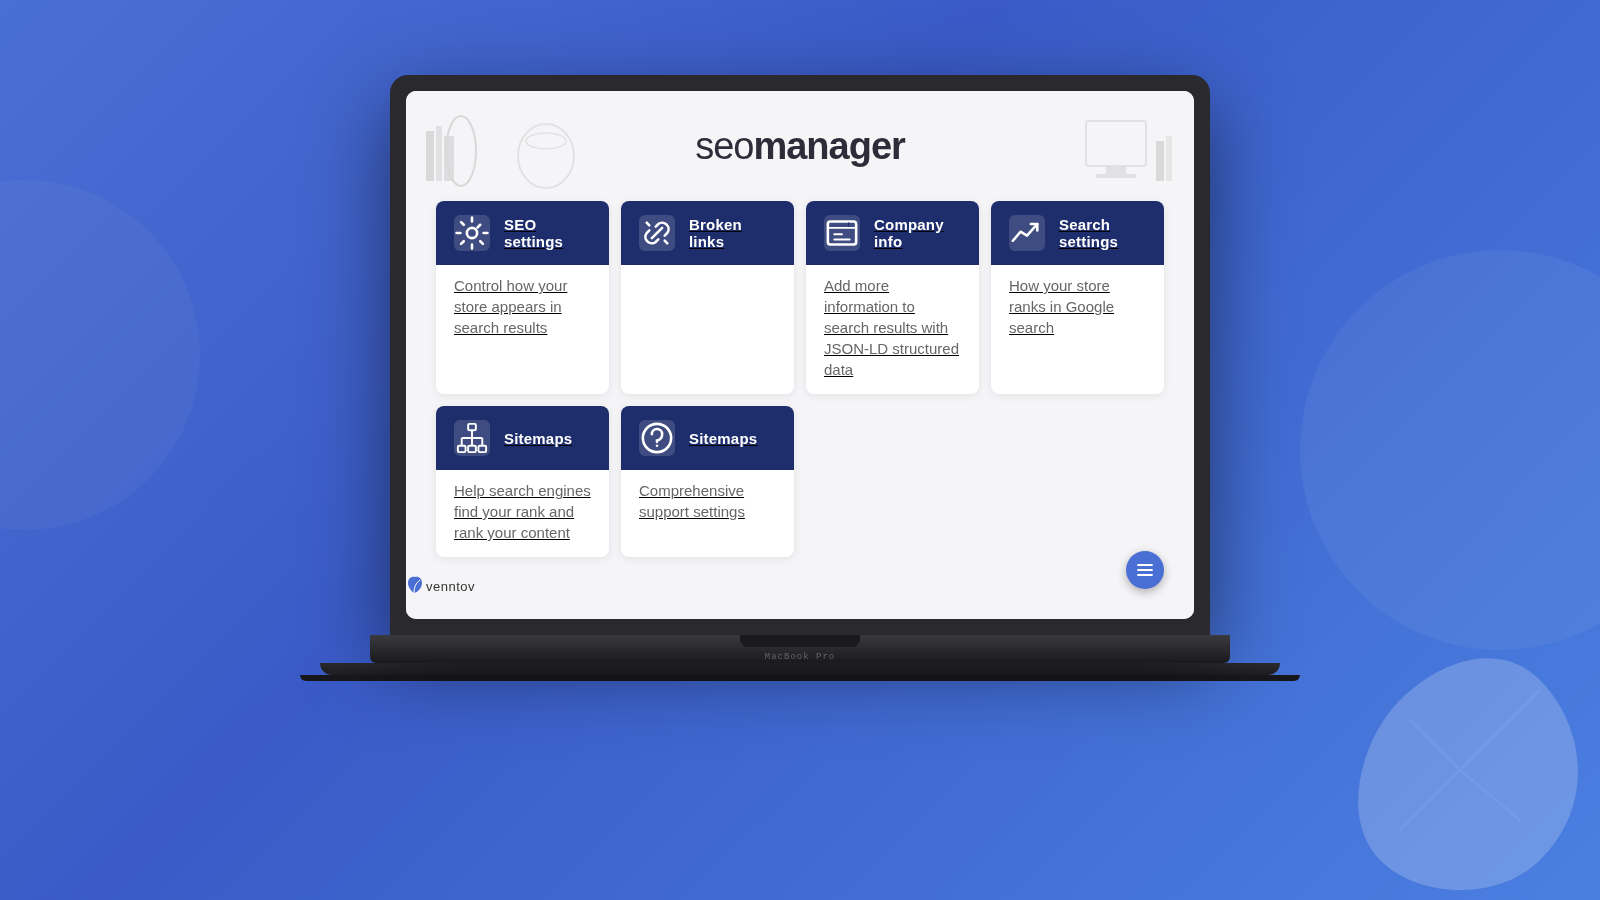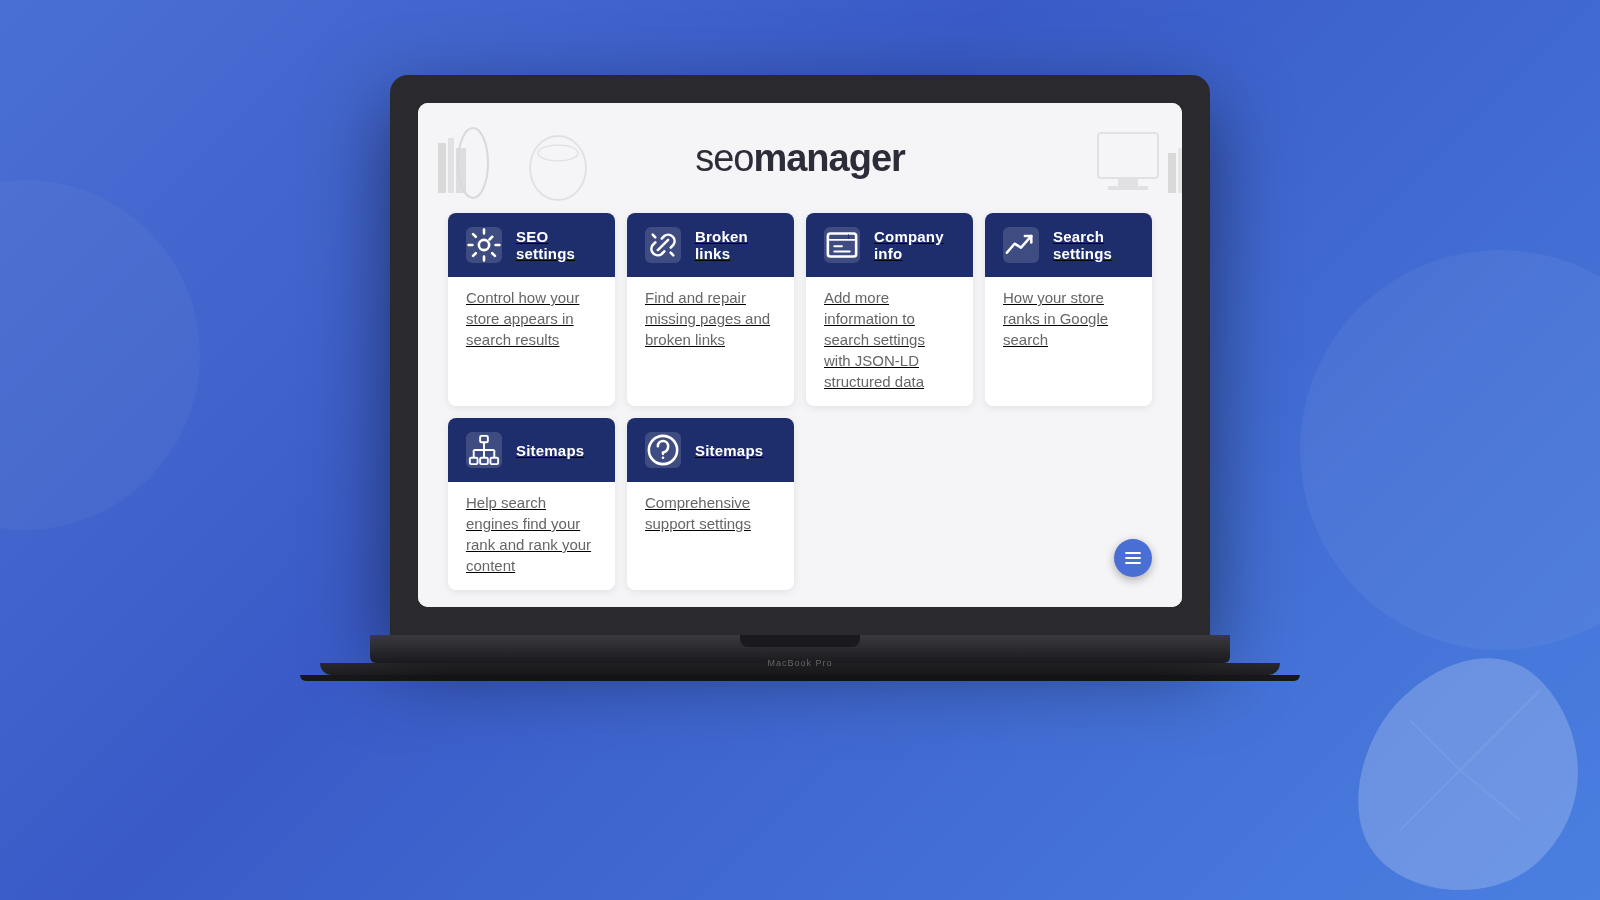"seomanager" .laptop-screen-bezel { padding: 28px -> 16px }
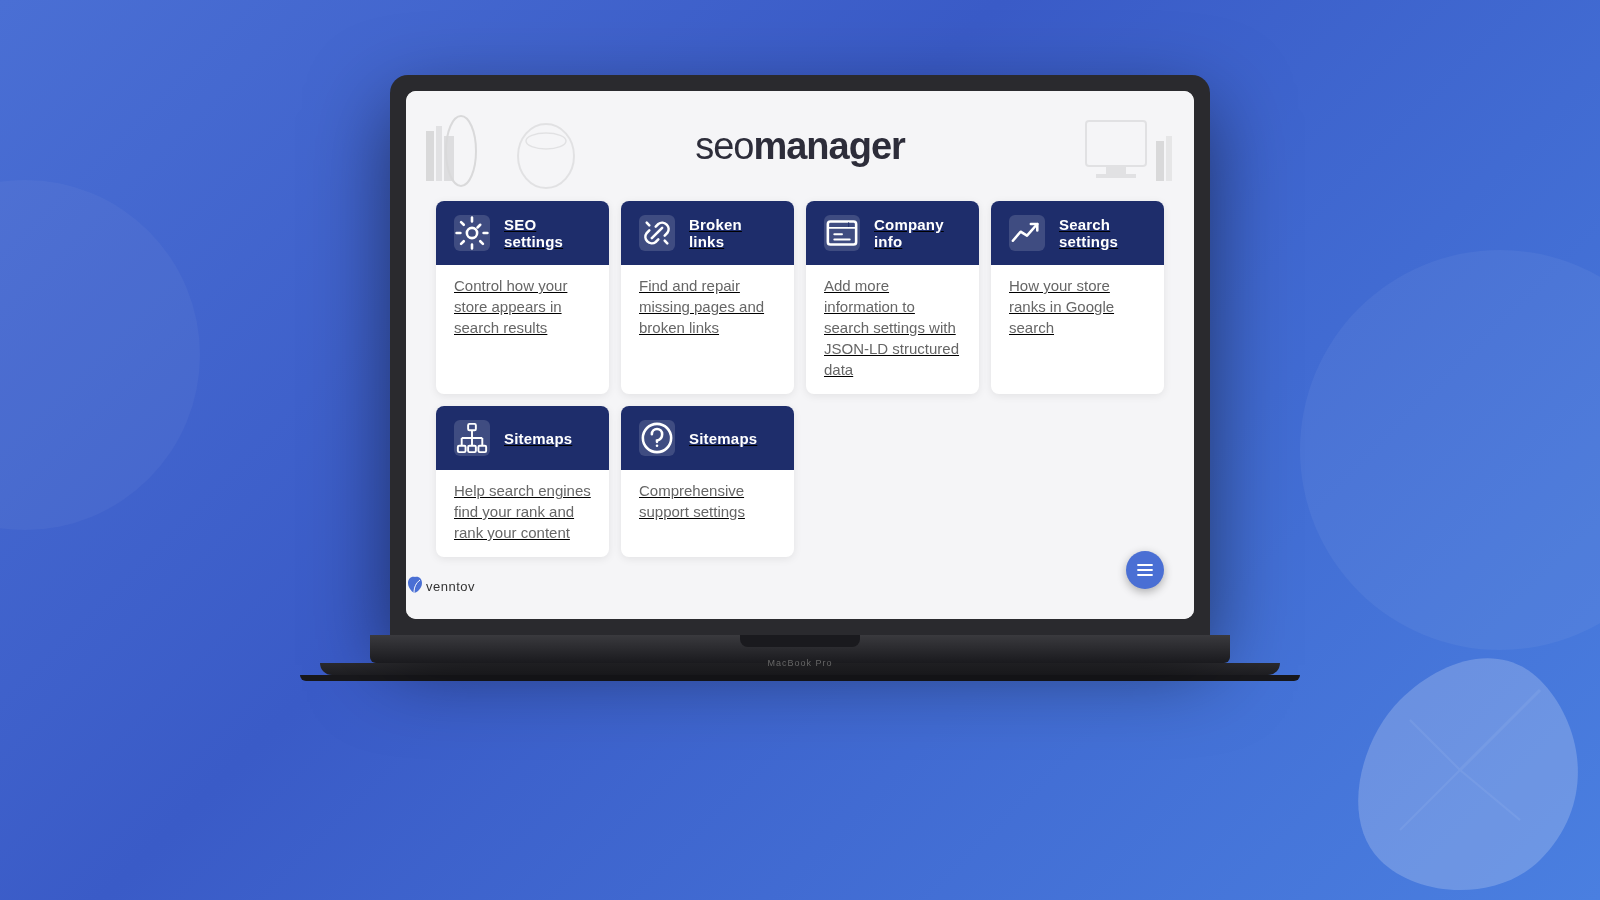"Find and repair missing pages" div.menu-card-body { html: <div>Find and repair missing pages and broken links</div> -> none }
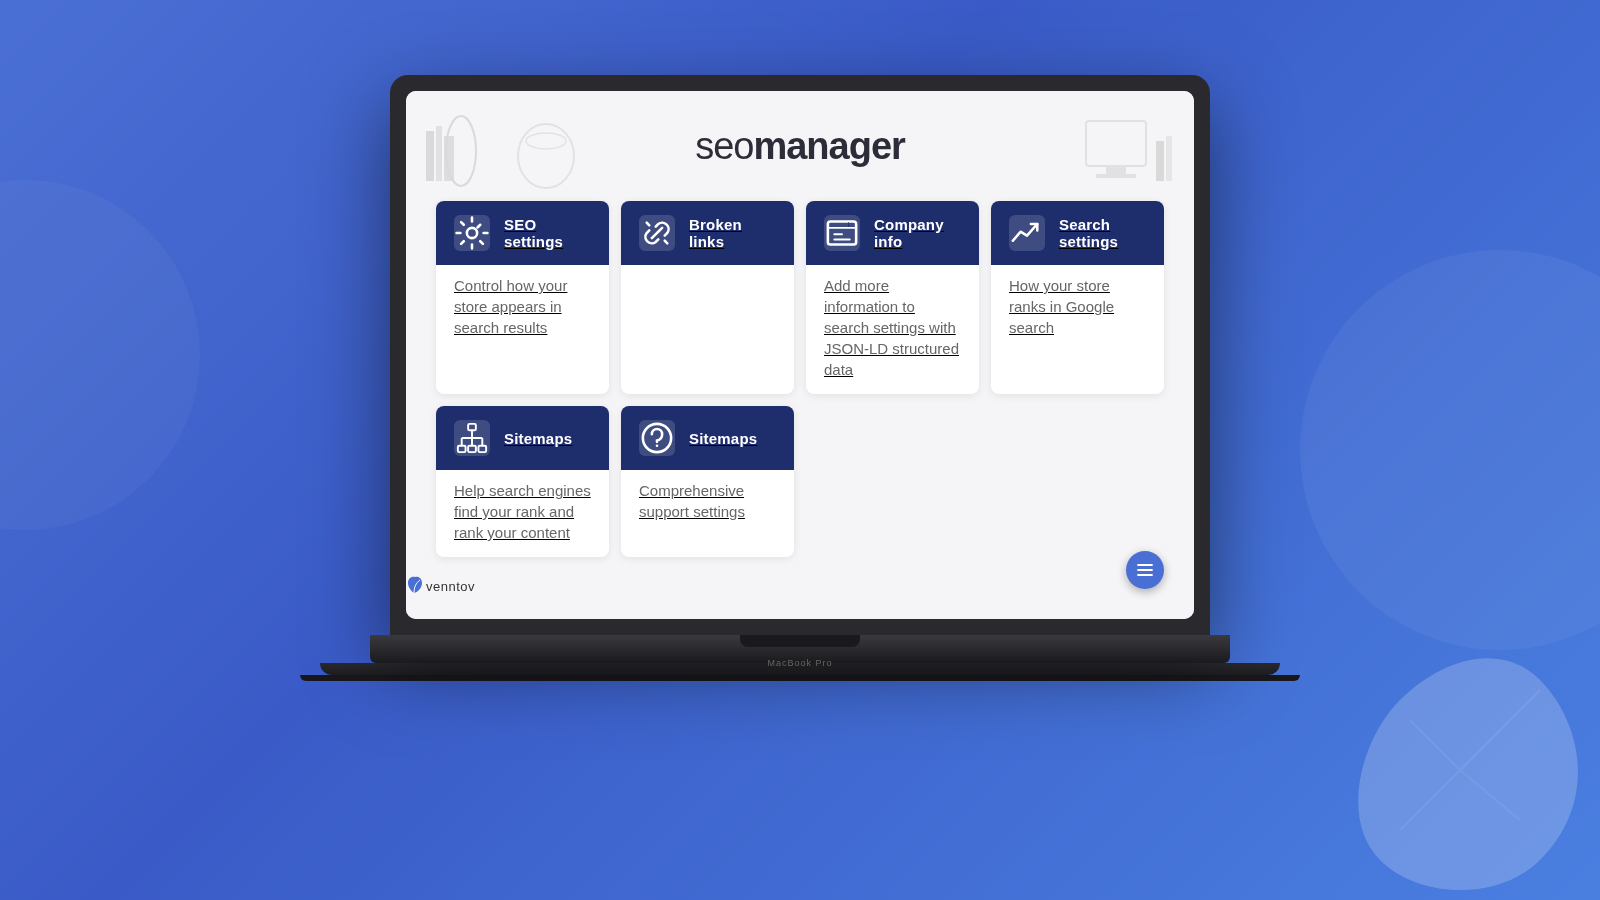"Add more information to search" div.menu-card-body { text: settings -> results }
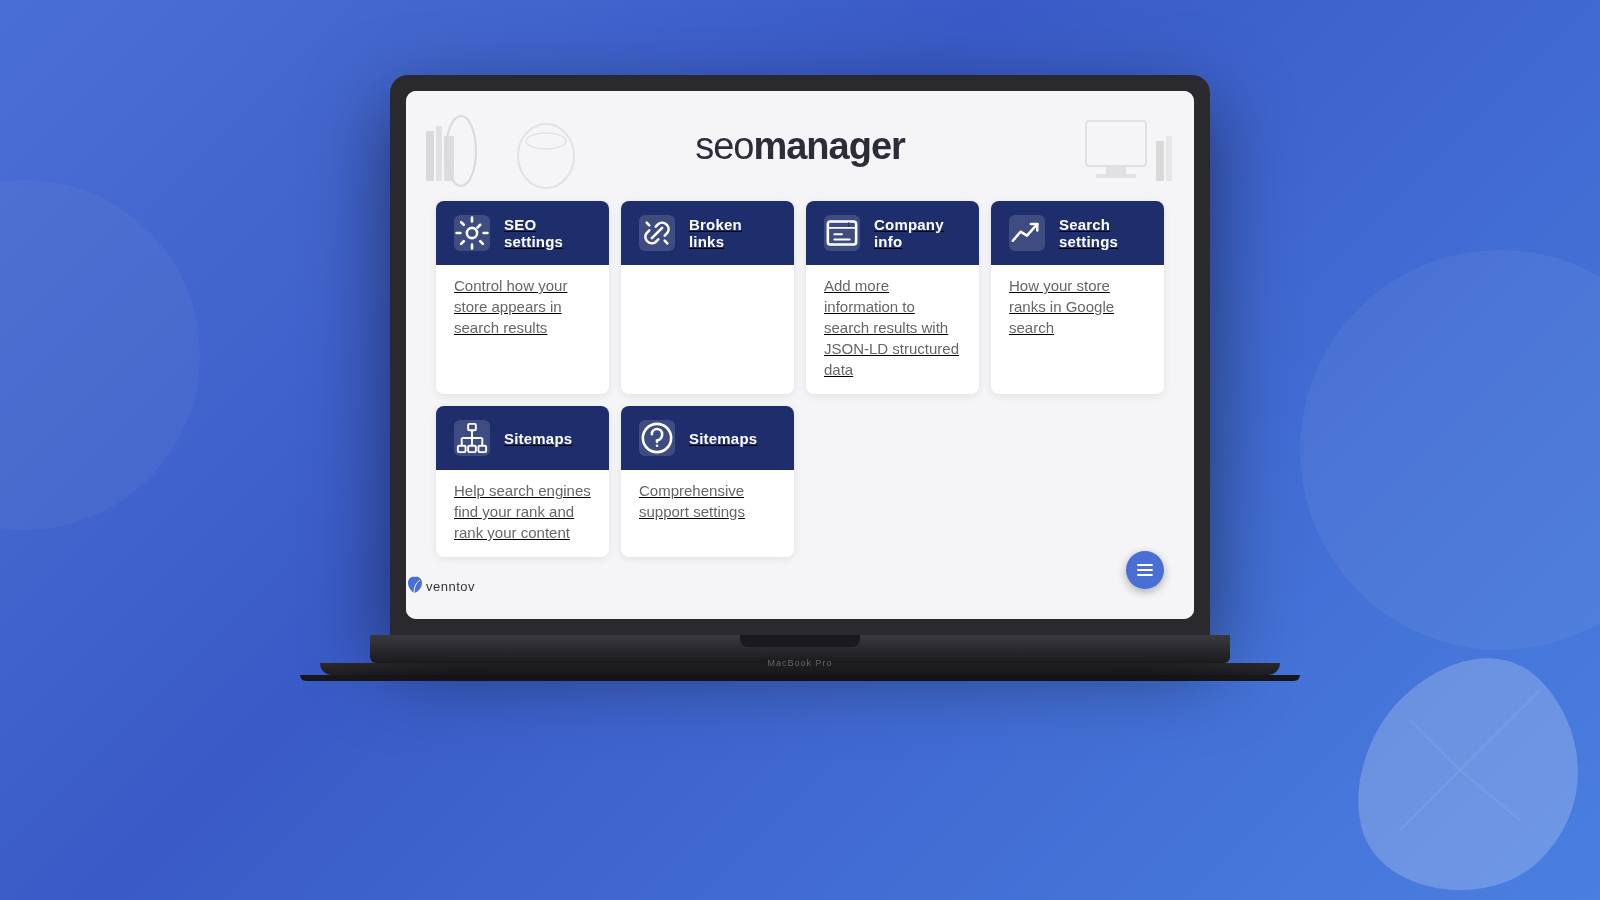"MacBook Pro" span.macbook-label { font-family: none -> Liberation Mono, monospace; top: 12px -> 6px }
